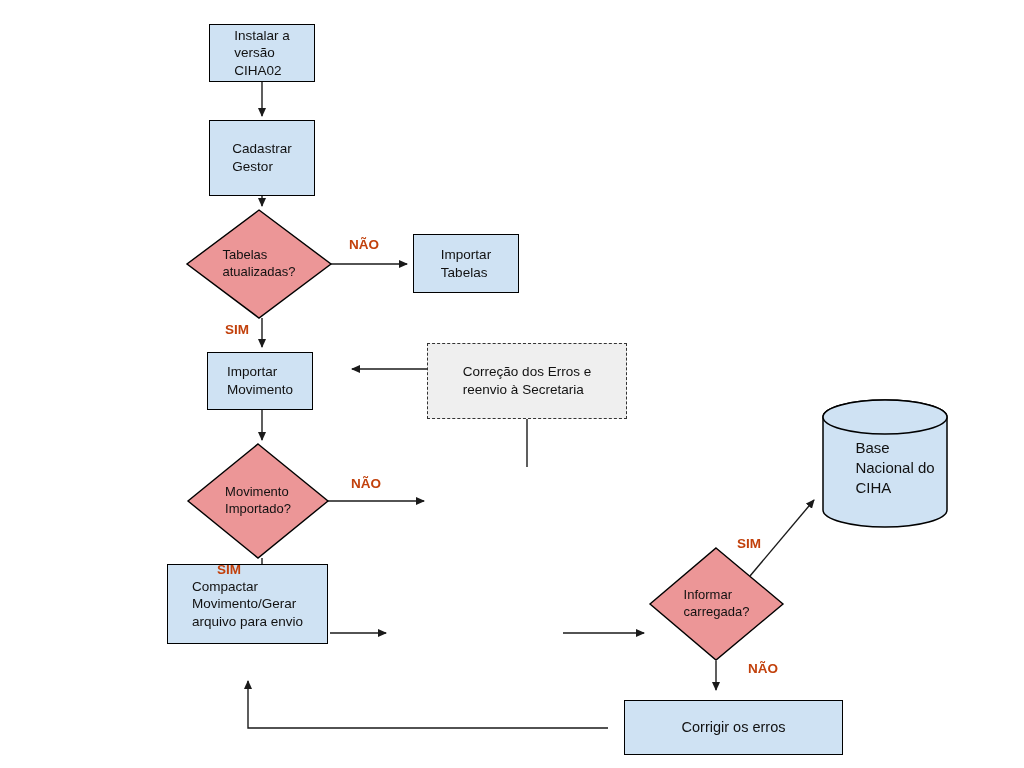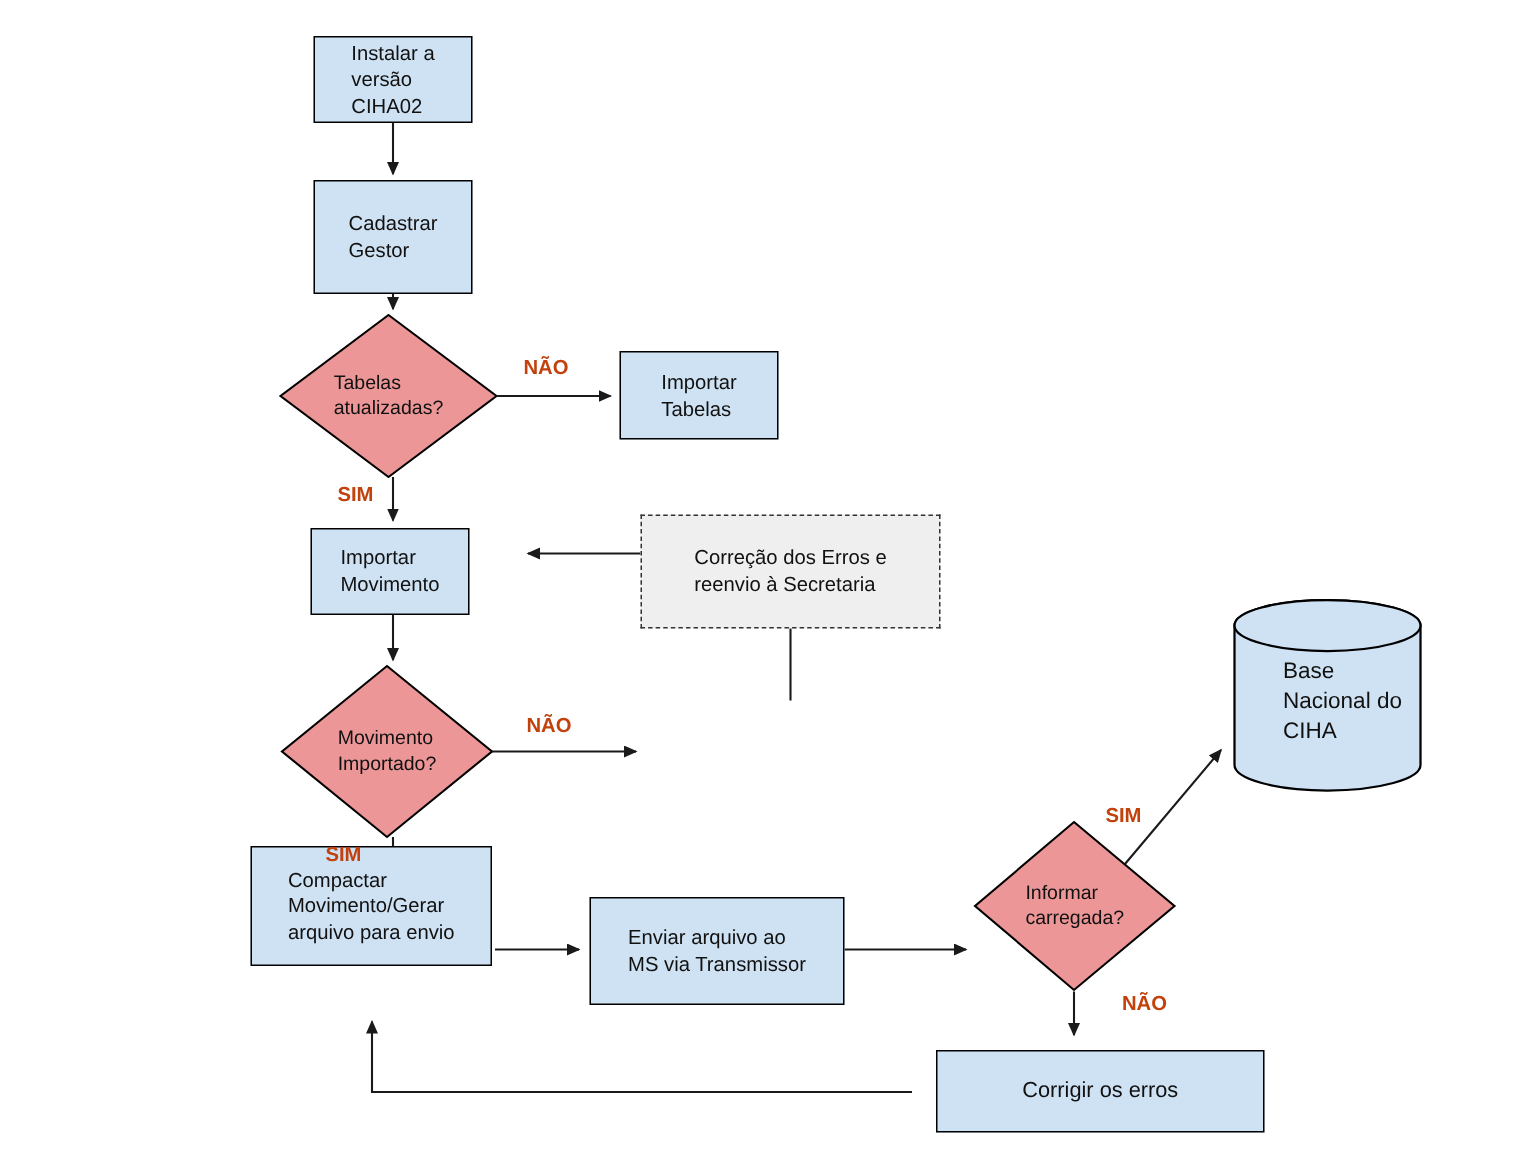"Enviar arquivo ao" div.node { html: <div> <span>Enviar arquivo ao MS via Transmissor</span> </div> -> none }
